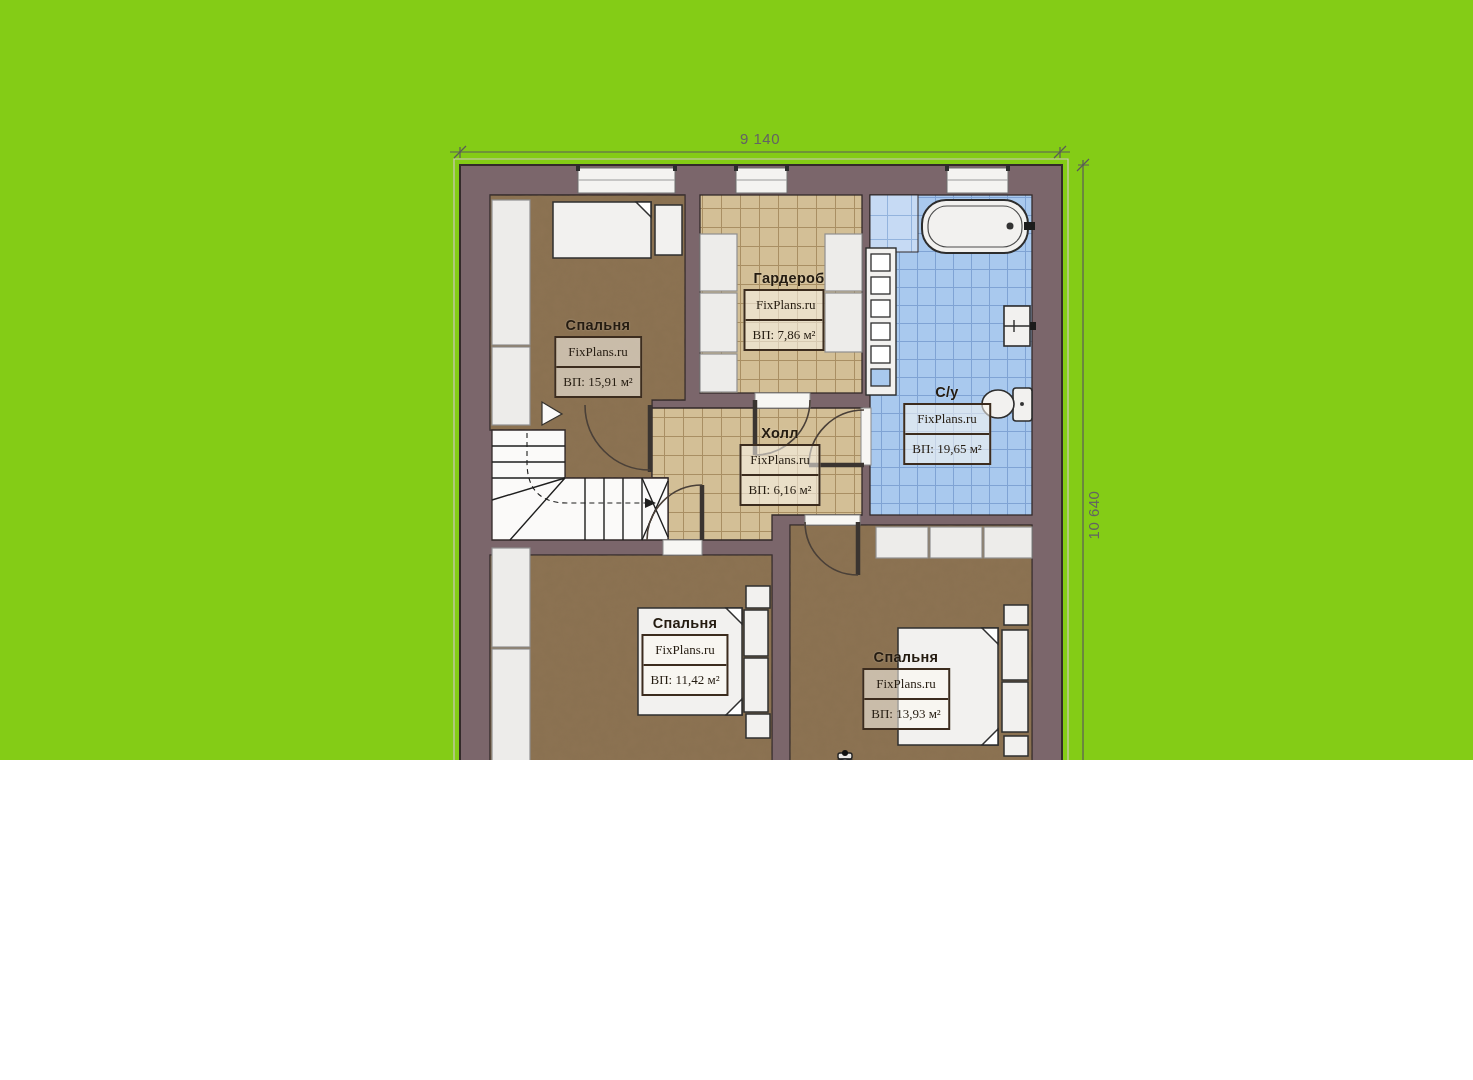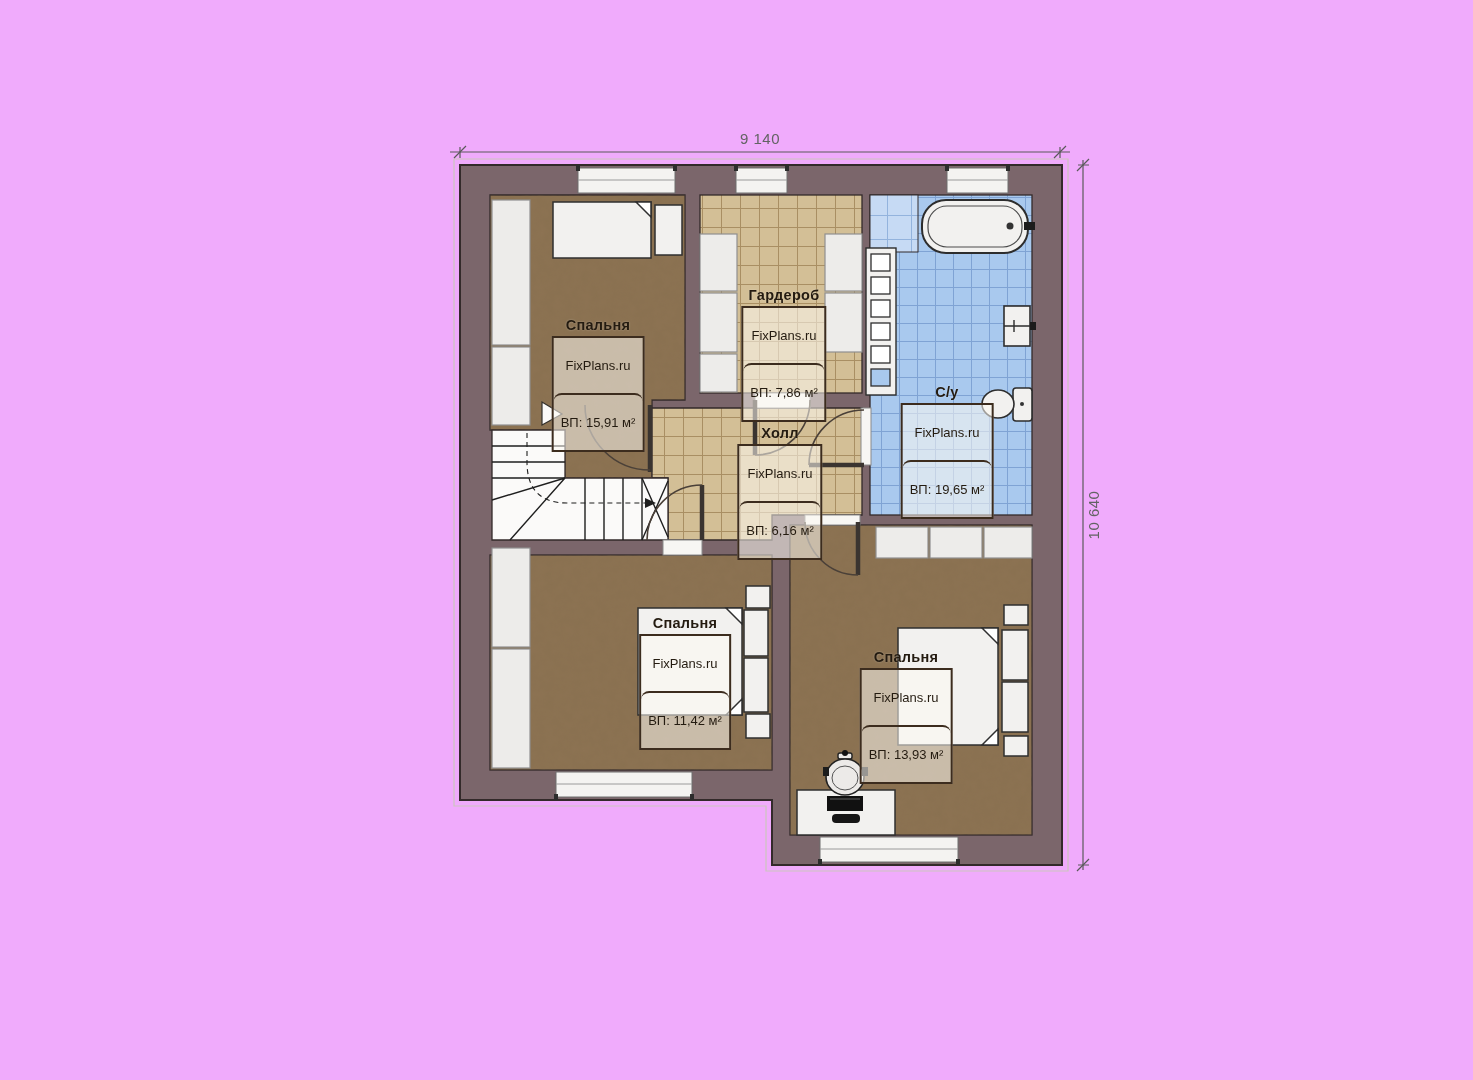"9 140" #canvas { background: #f0abfc -> #84cc16; height: 1080px -> 760px }
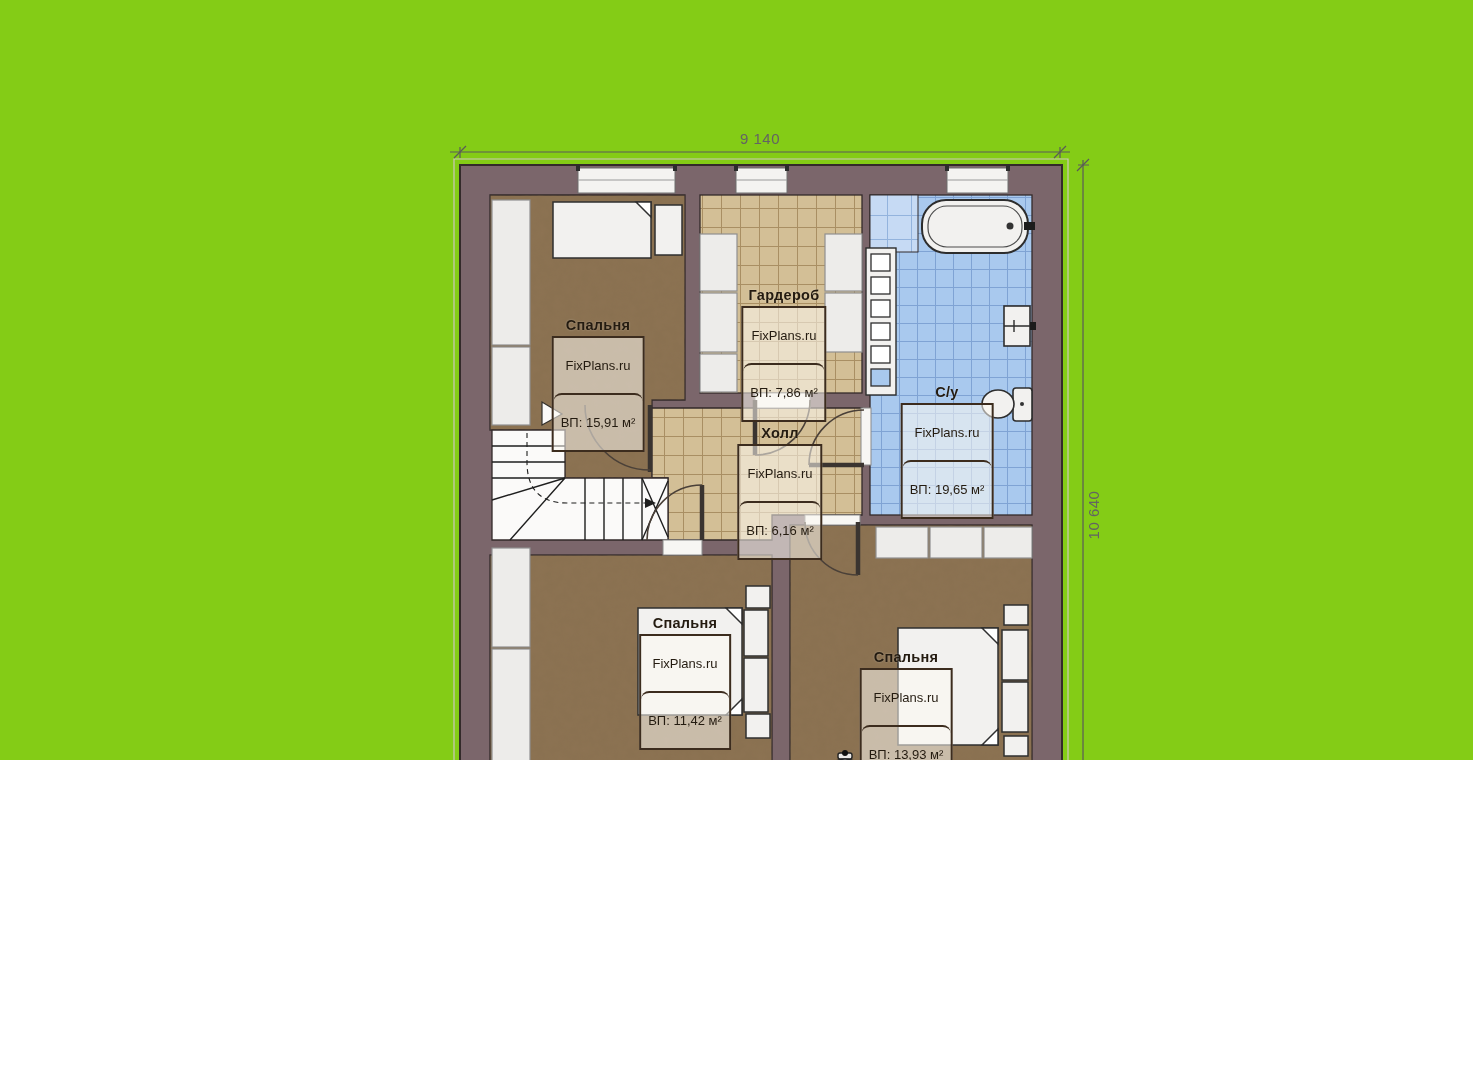"Гардероб" div.room-label { text-align: none -> right; top: 287px -> 270px }
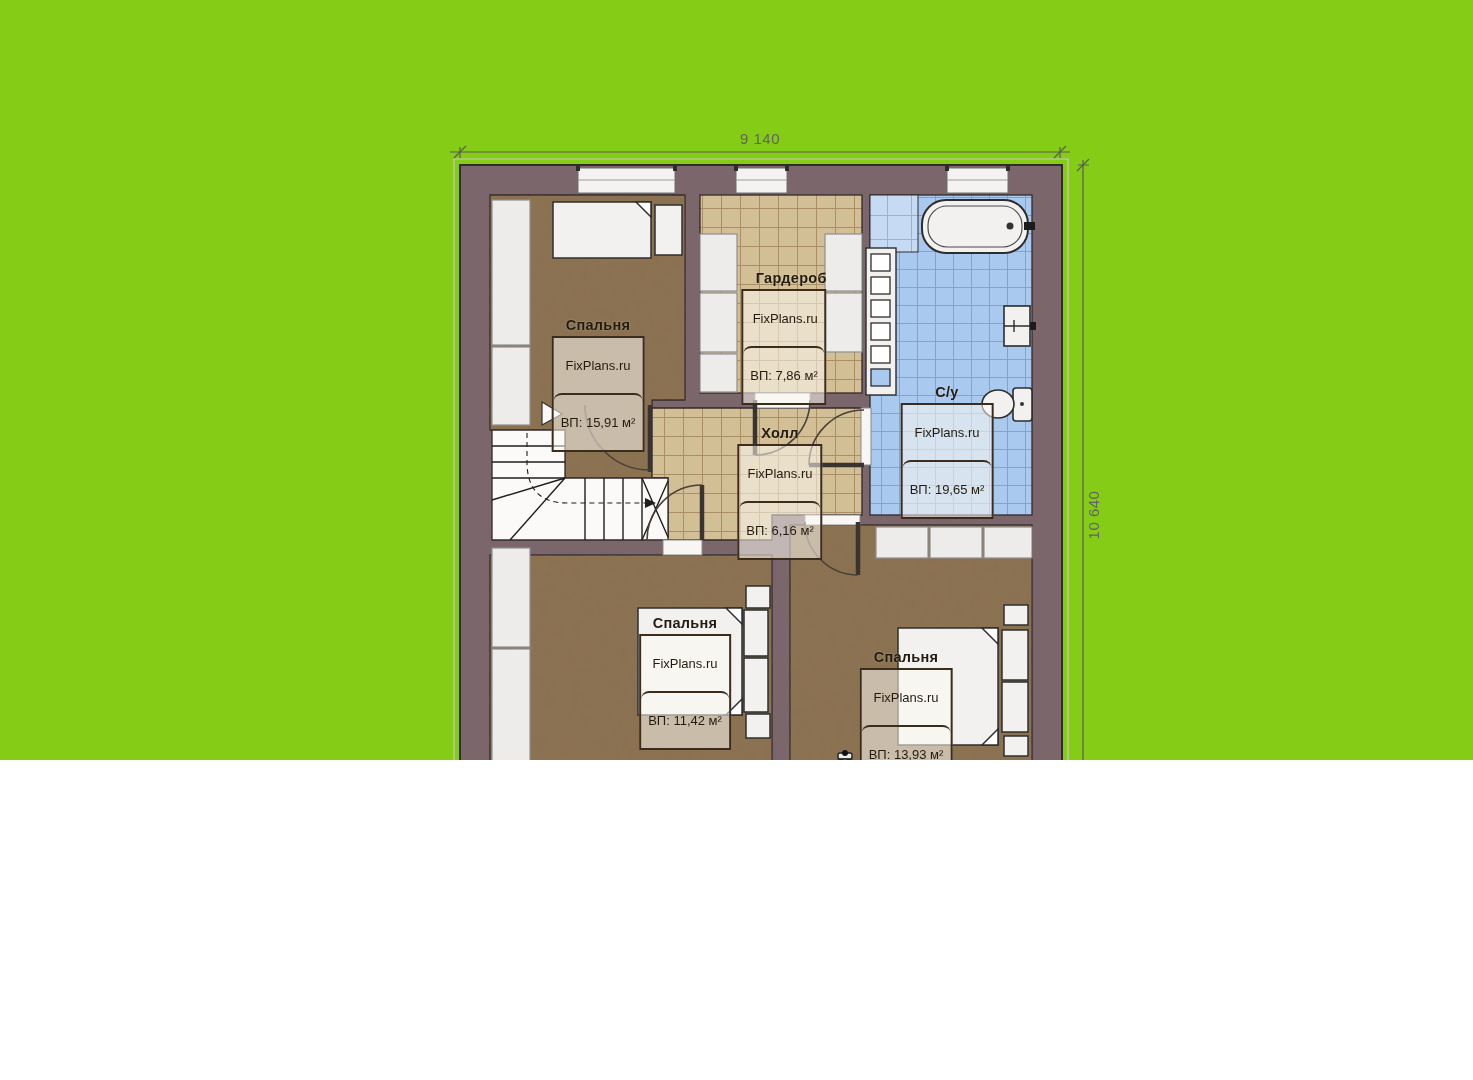"FixPlans.ru" .room-box .row { font-family: none -> Liberation Serif, serif; padding: 20px 7px -> 6px 7px }
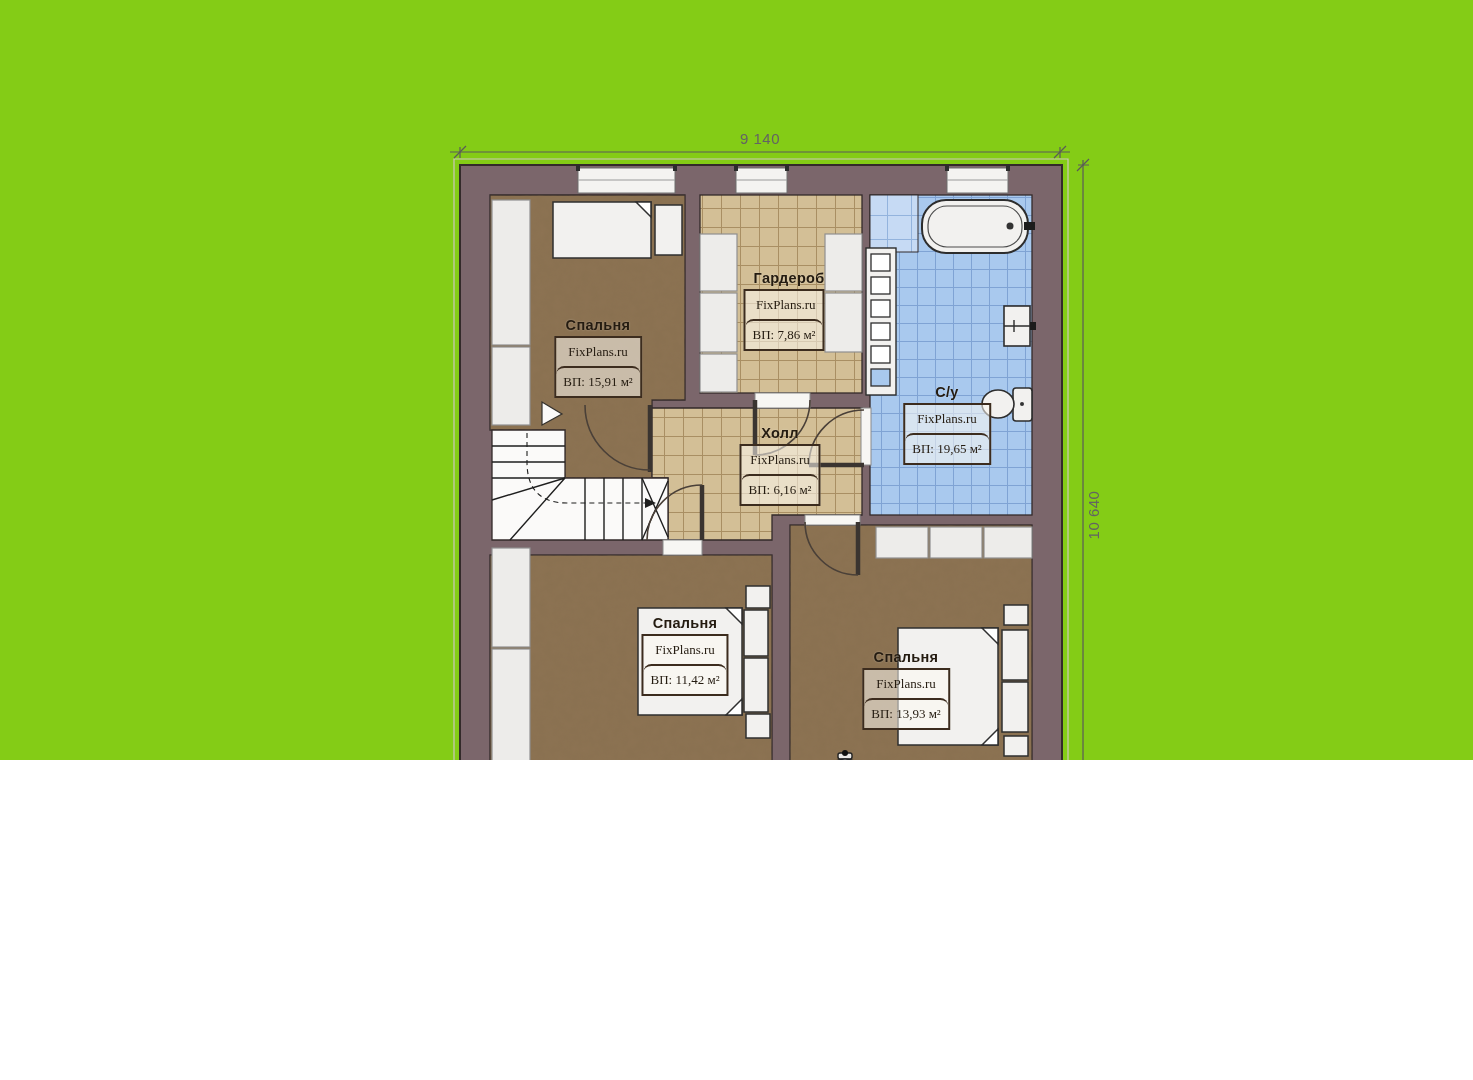"ВП: 7,86 м²" .room-box .row + .row { border-radius: 8px -> none }
